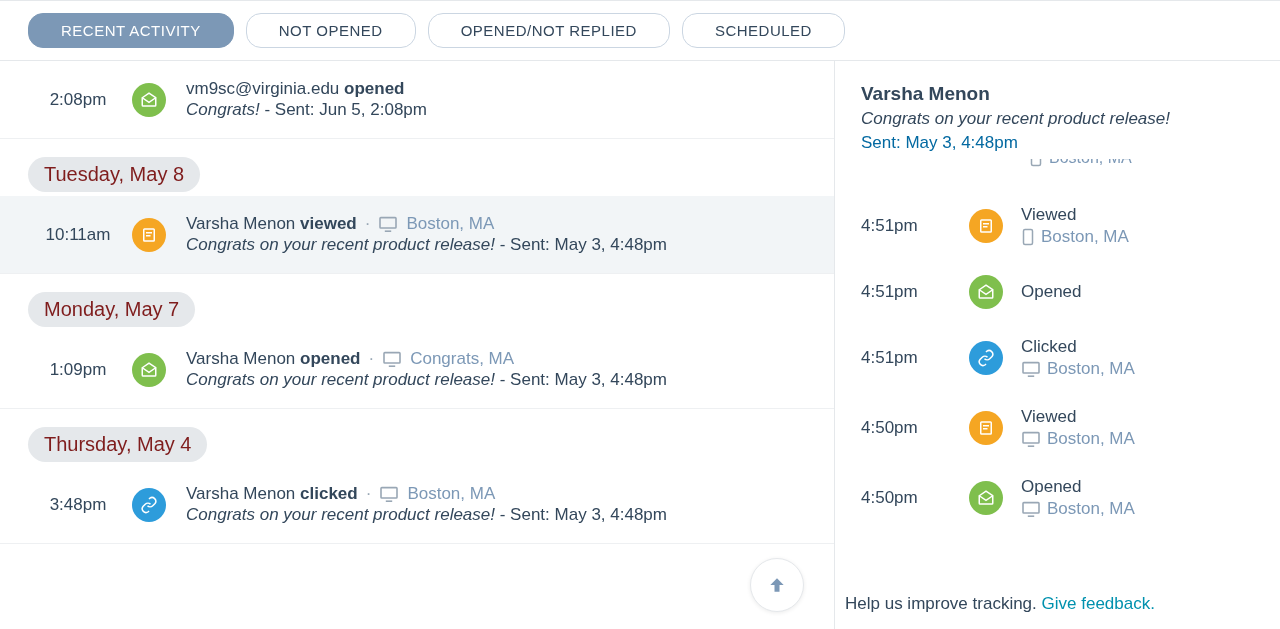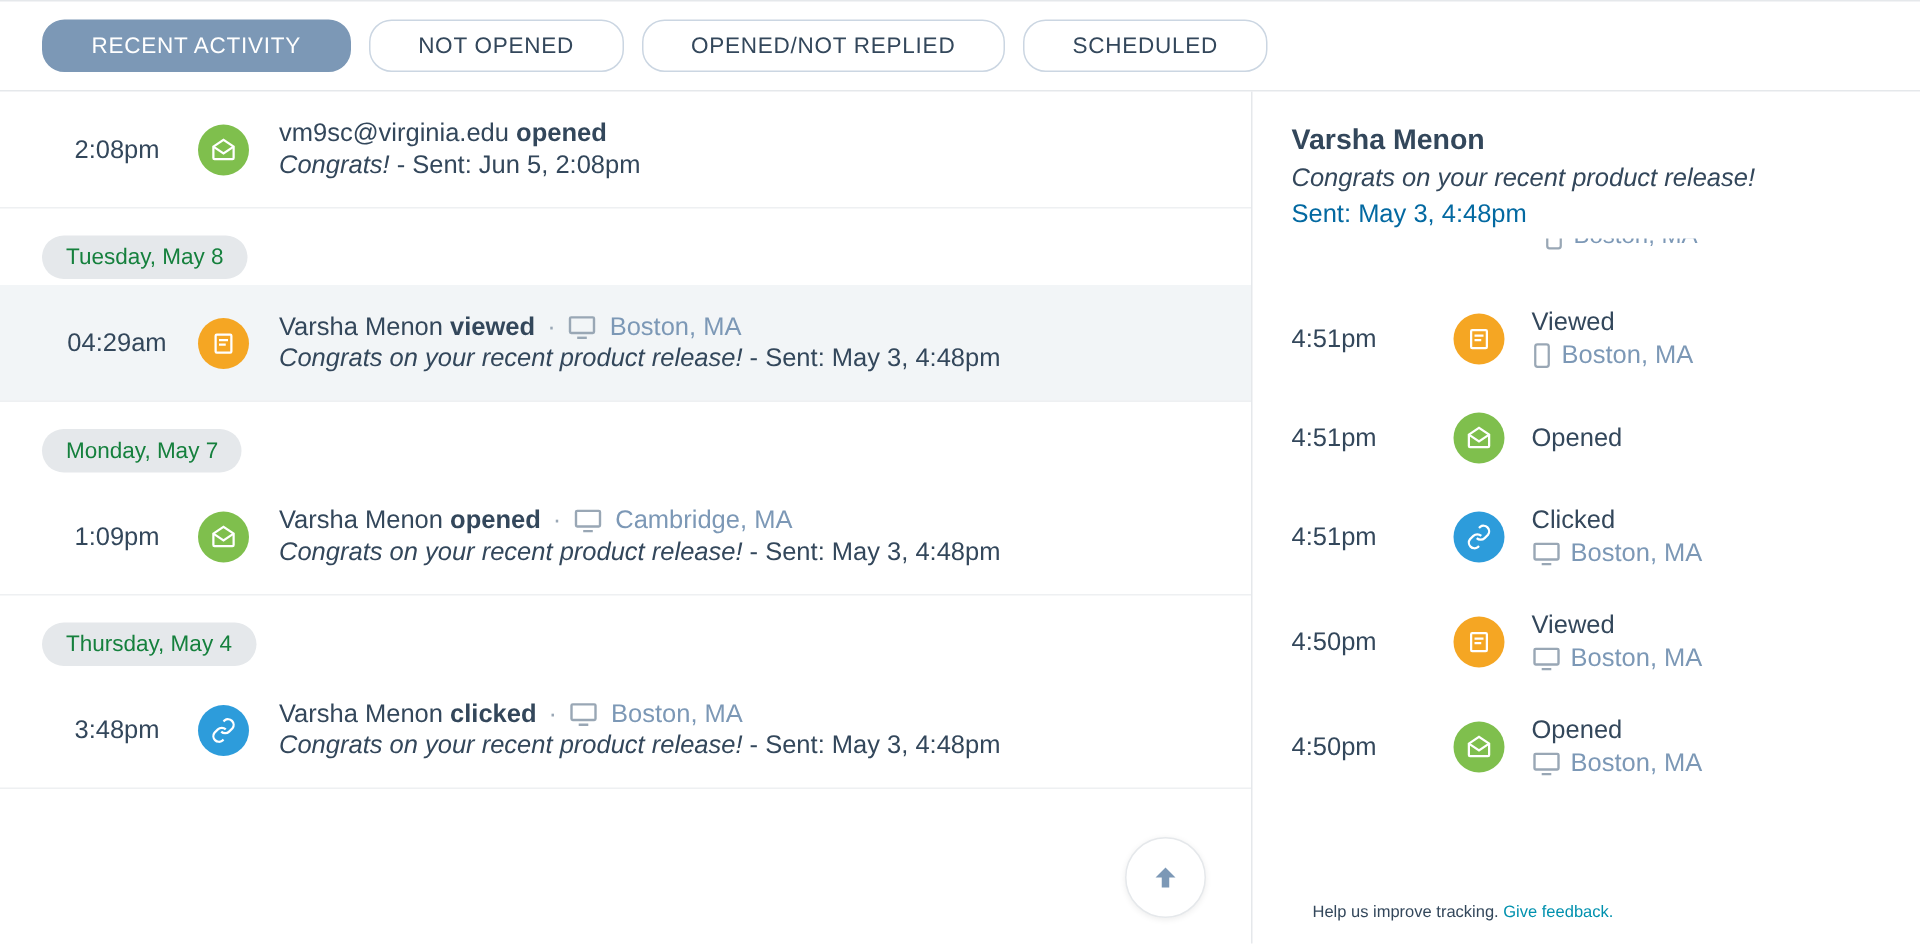"Tuesday, May 8" .date-chip { color: #15803d -> #7f1d1d; font-size: 15px -> 20px }
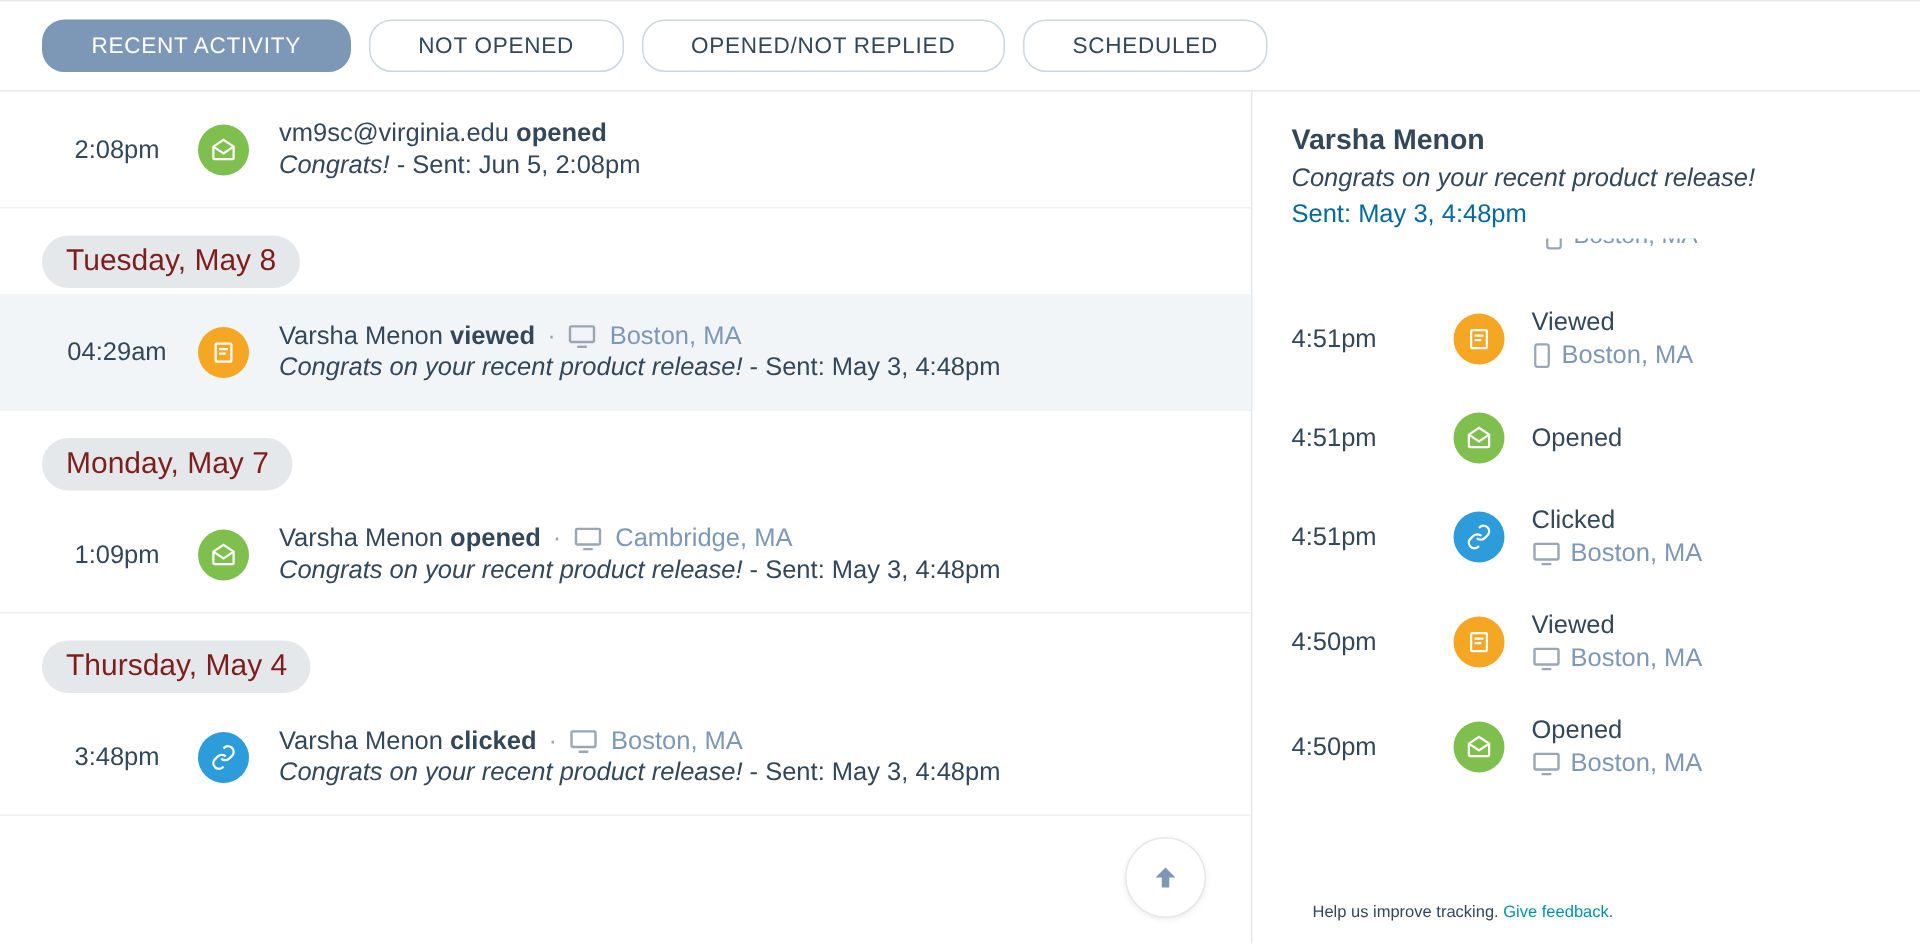"04:29am" div.row-time { text: 04:29am -> 10:11am }
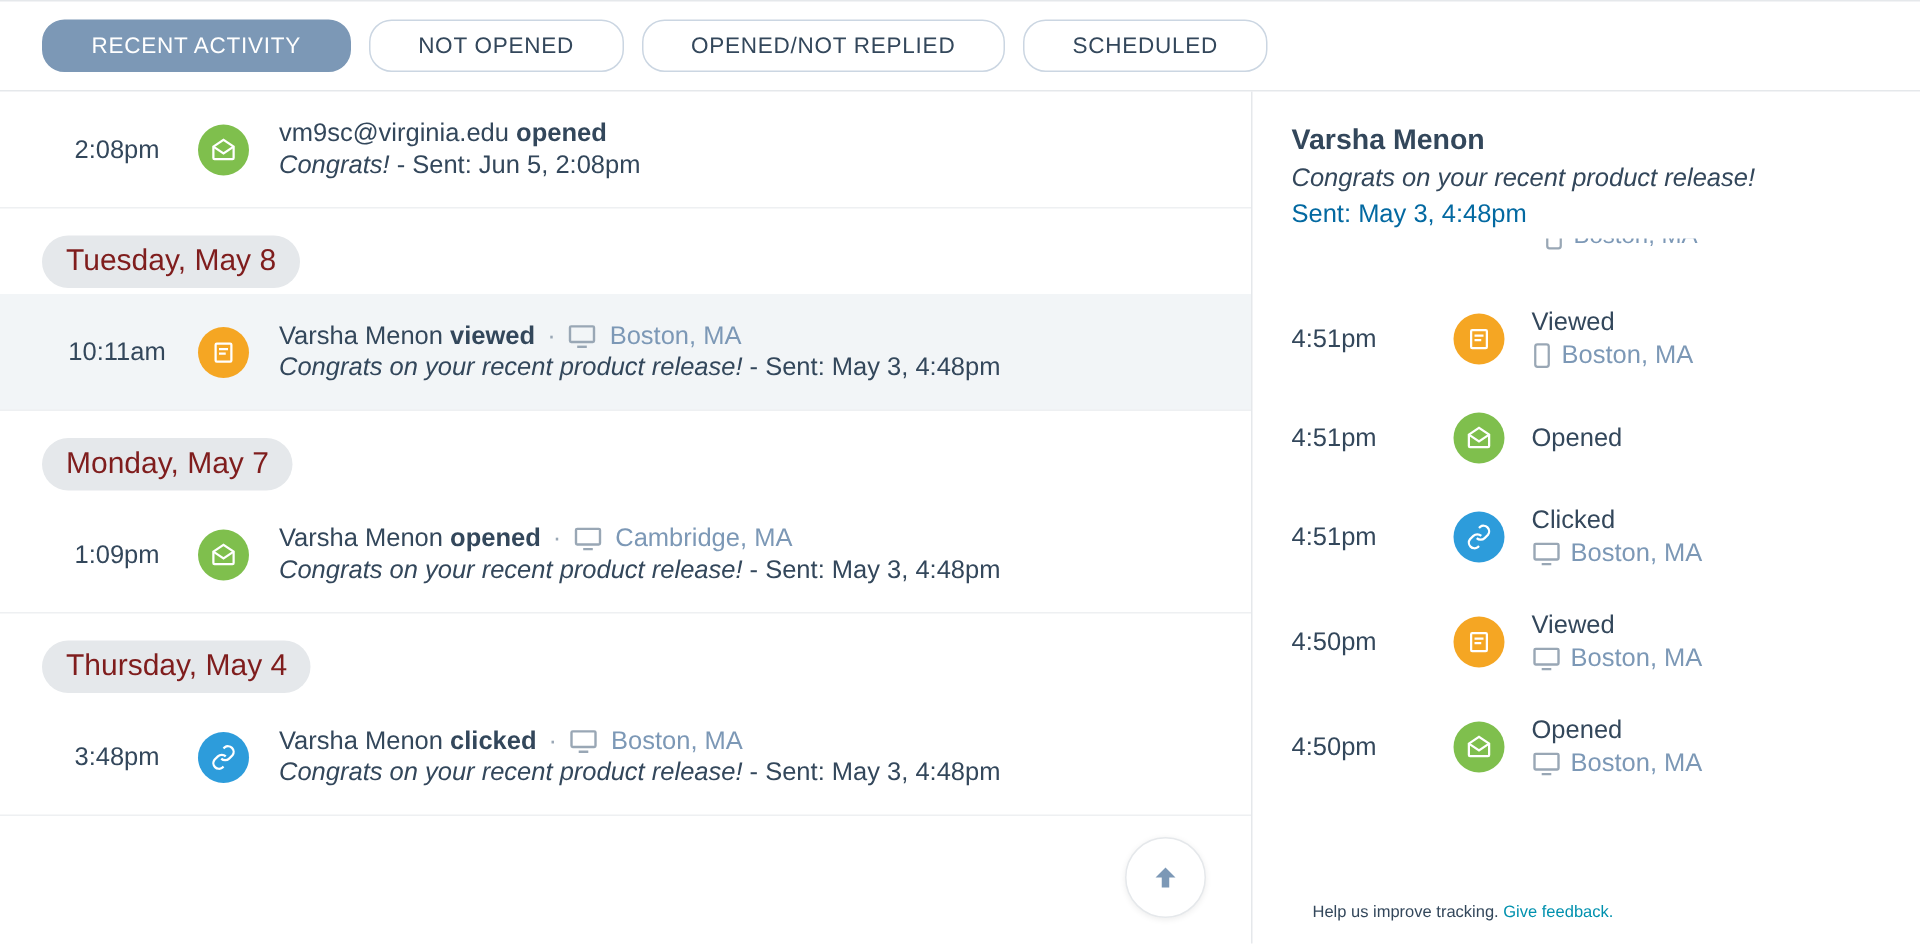"Cambridge, MA" span.loc { text: Cambridge -> Congrats }
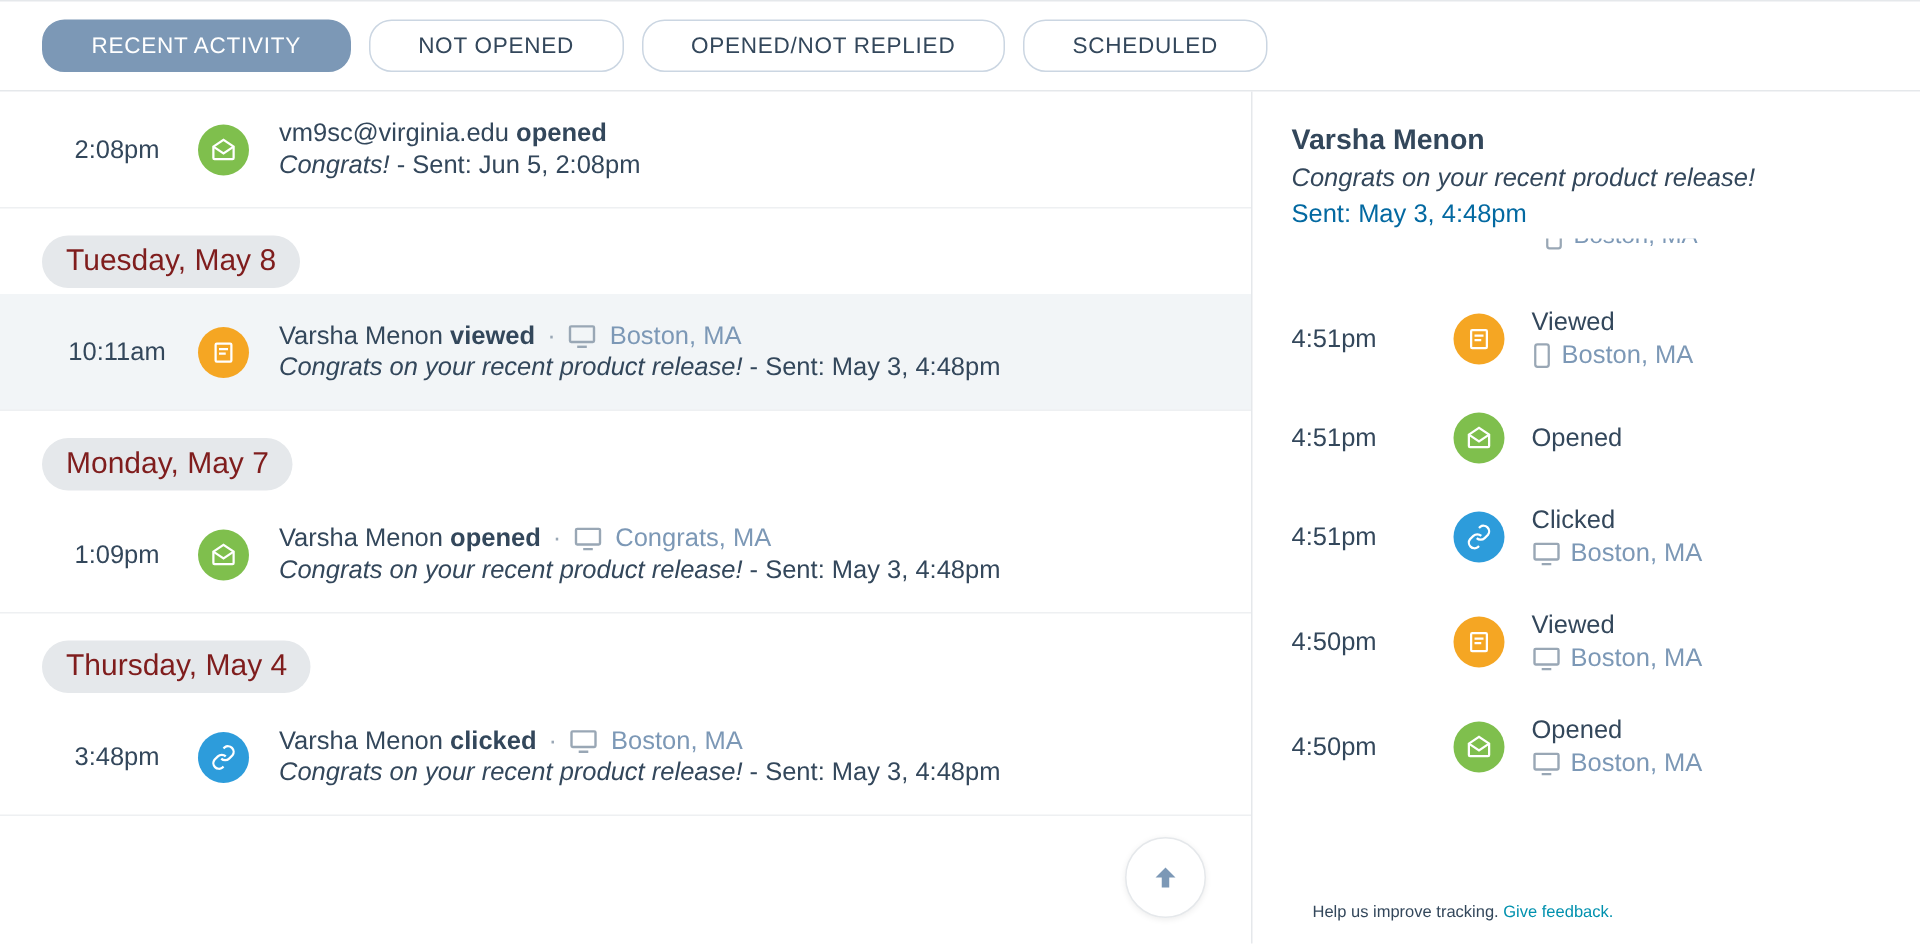"Help us improve tracking. Give" .feedback { font-size: 11px -> 17px; left: 40px -> 10px }
